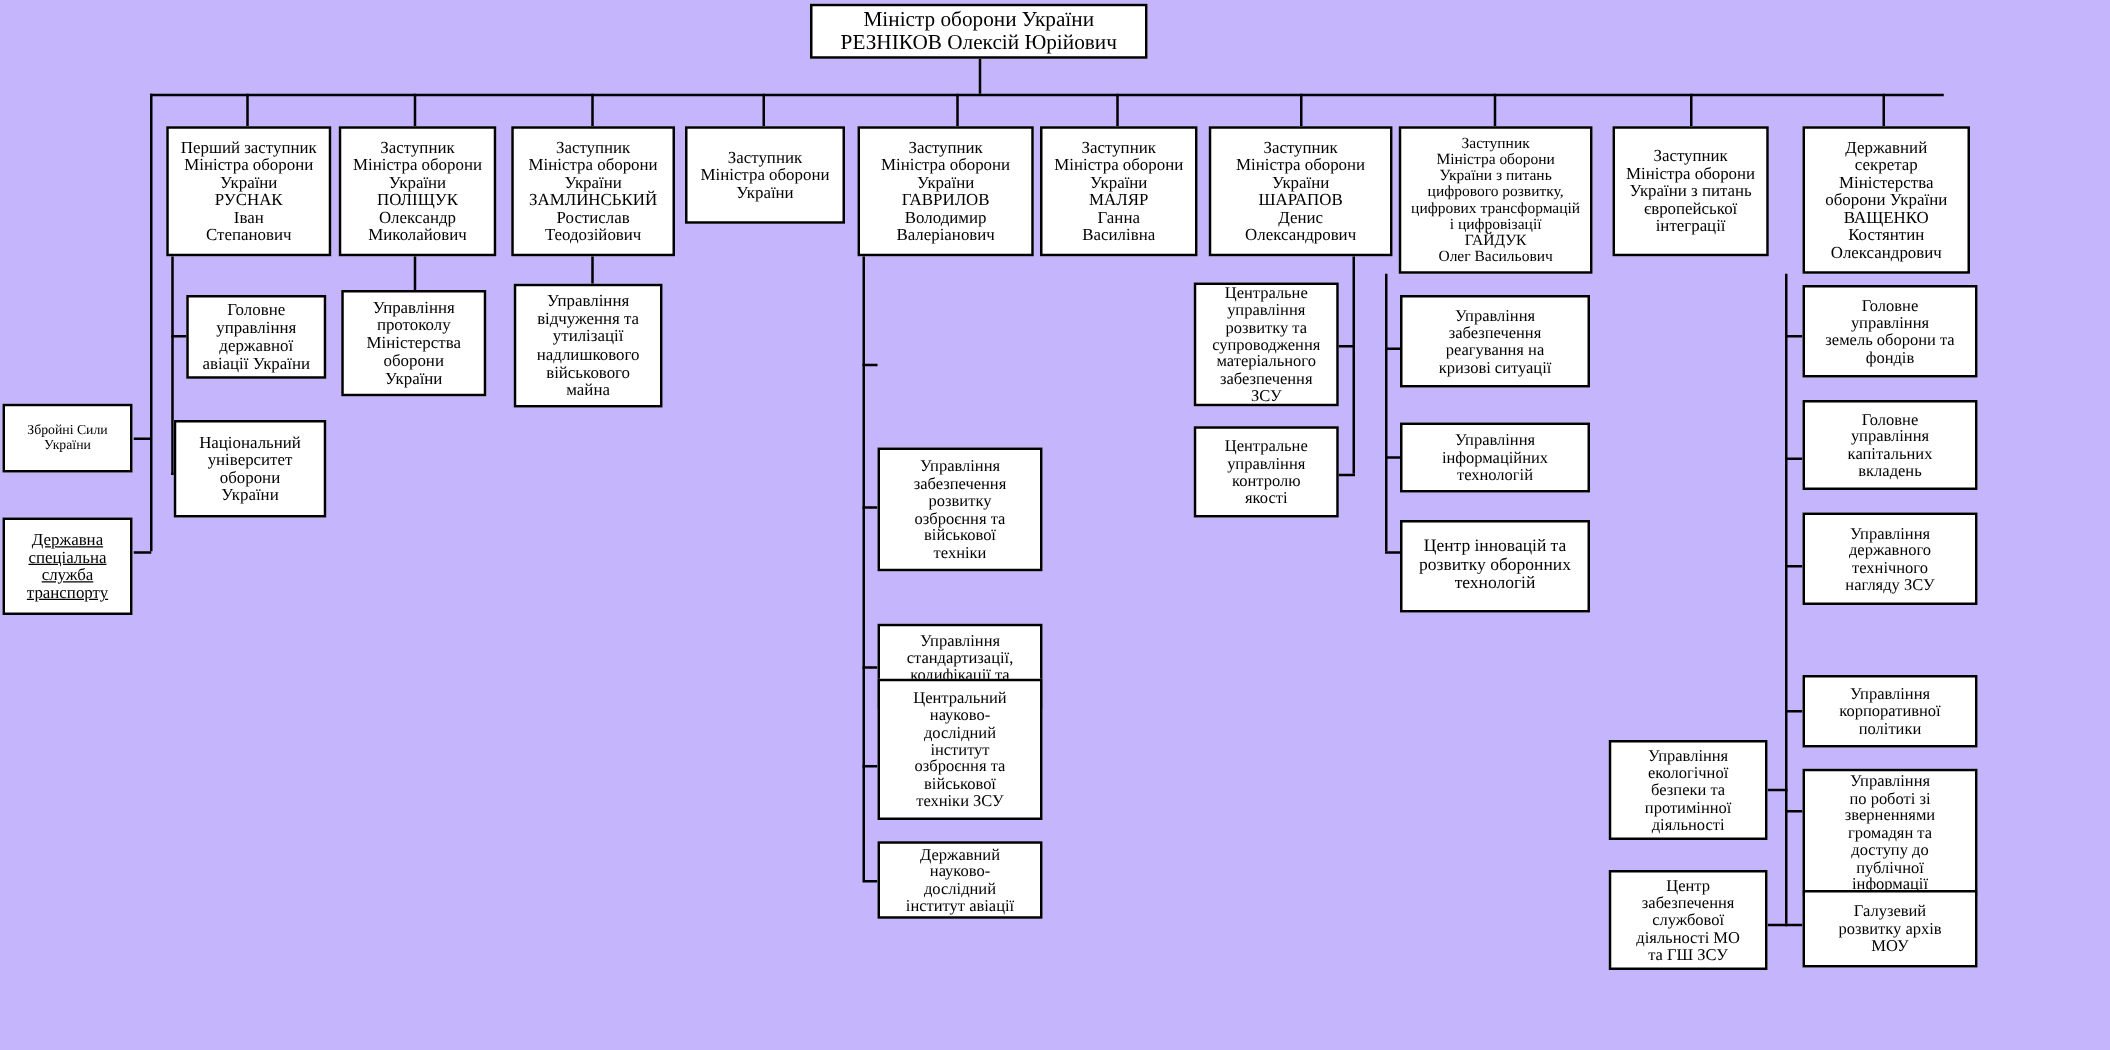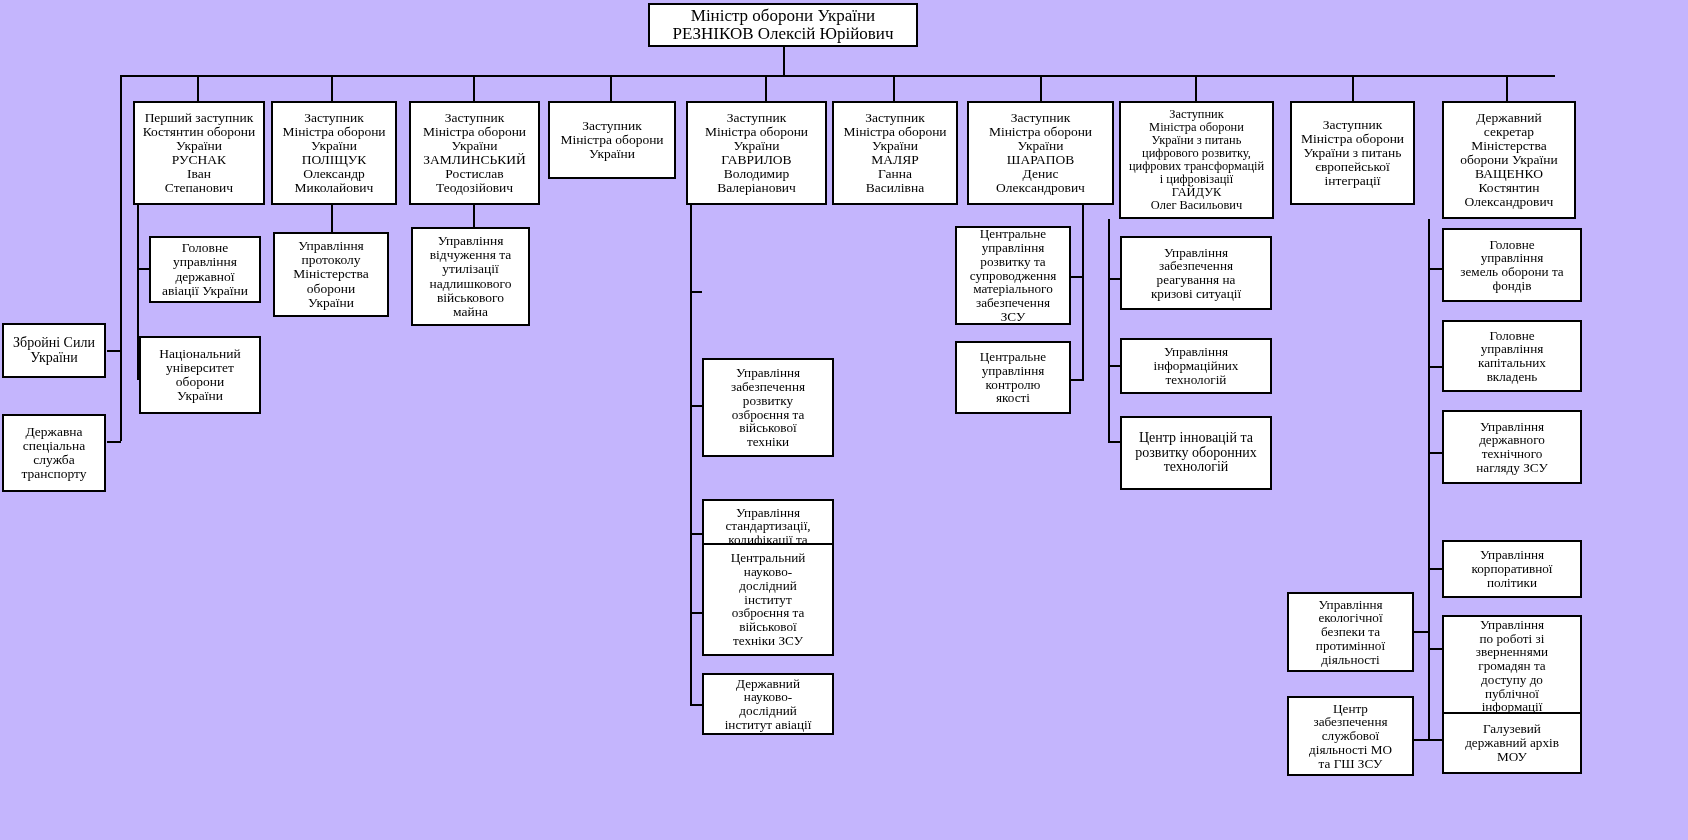"Перший заступник" div.node { text: Костянтин -> Міністра }
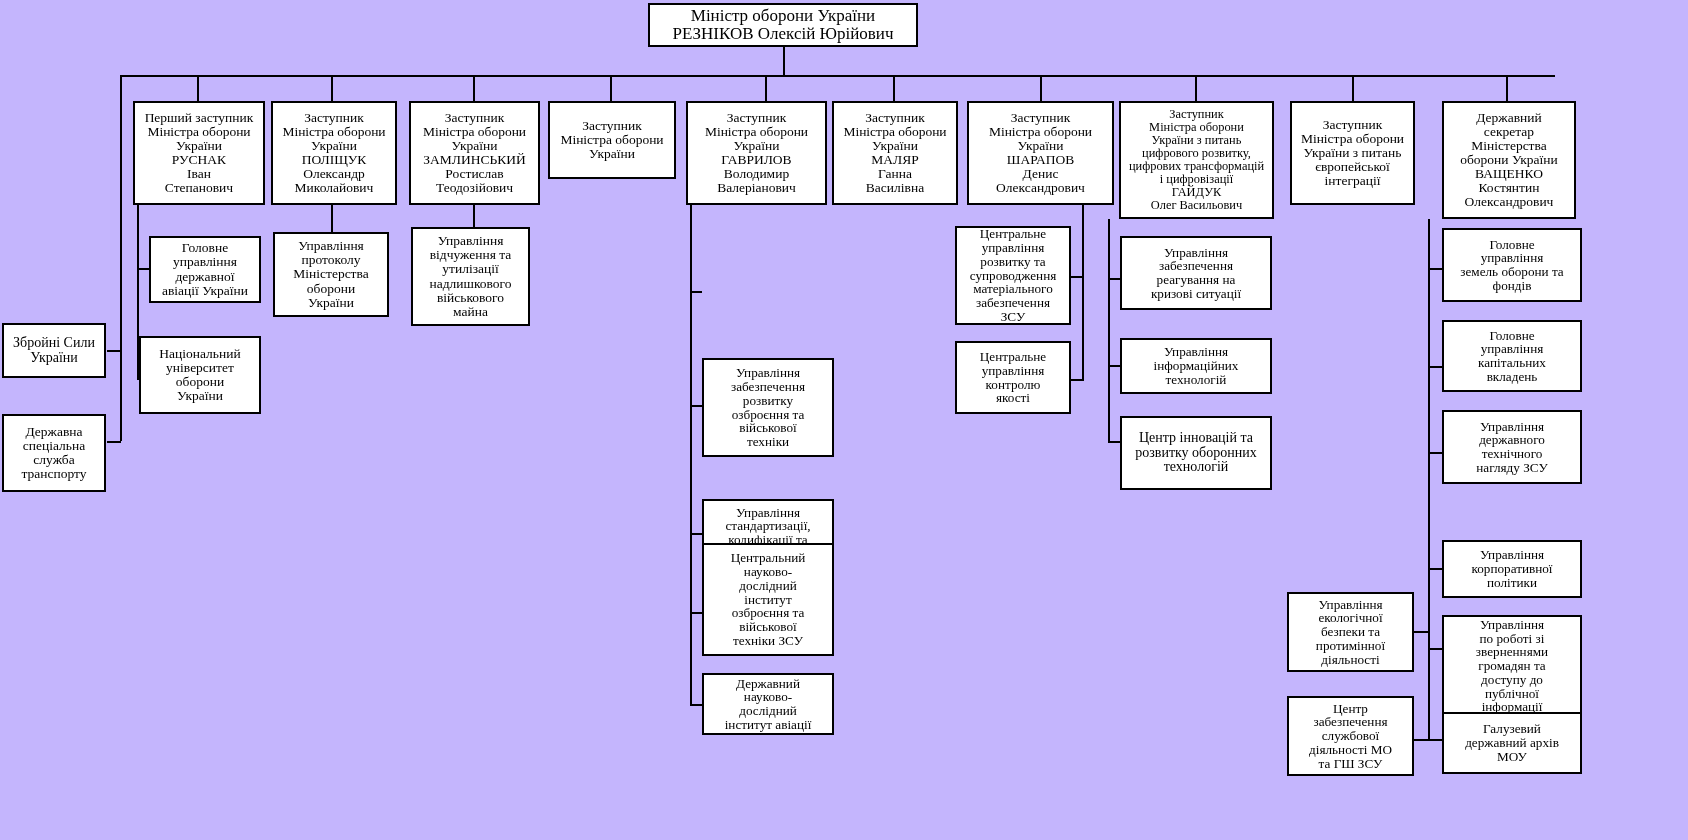"Збройні Сили" div.node { font-size: 14px -> 11px }
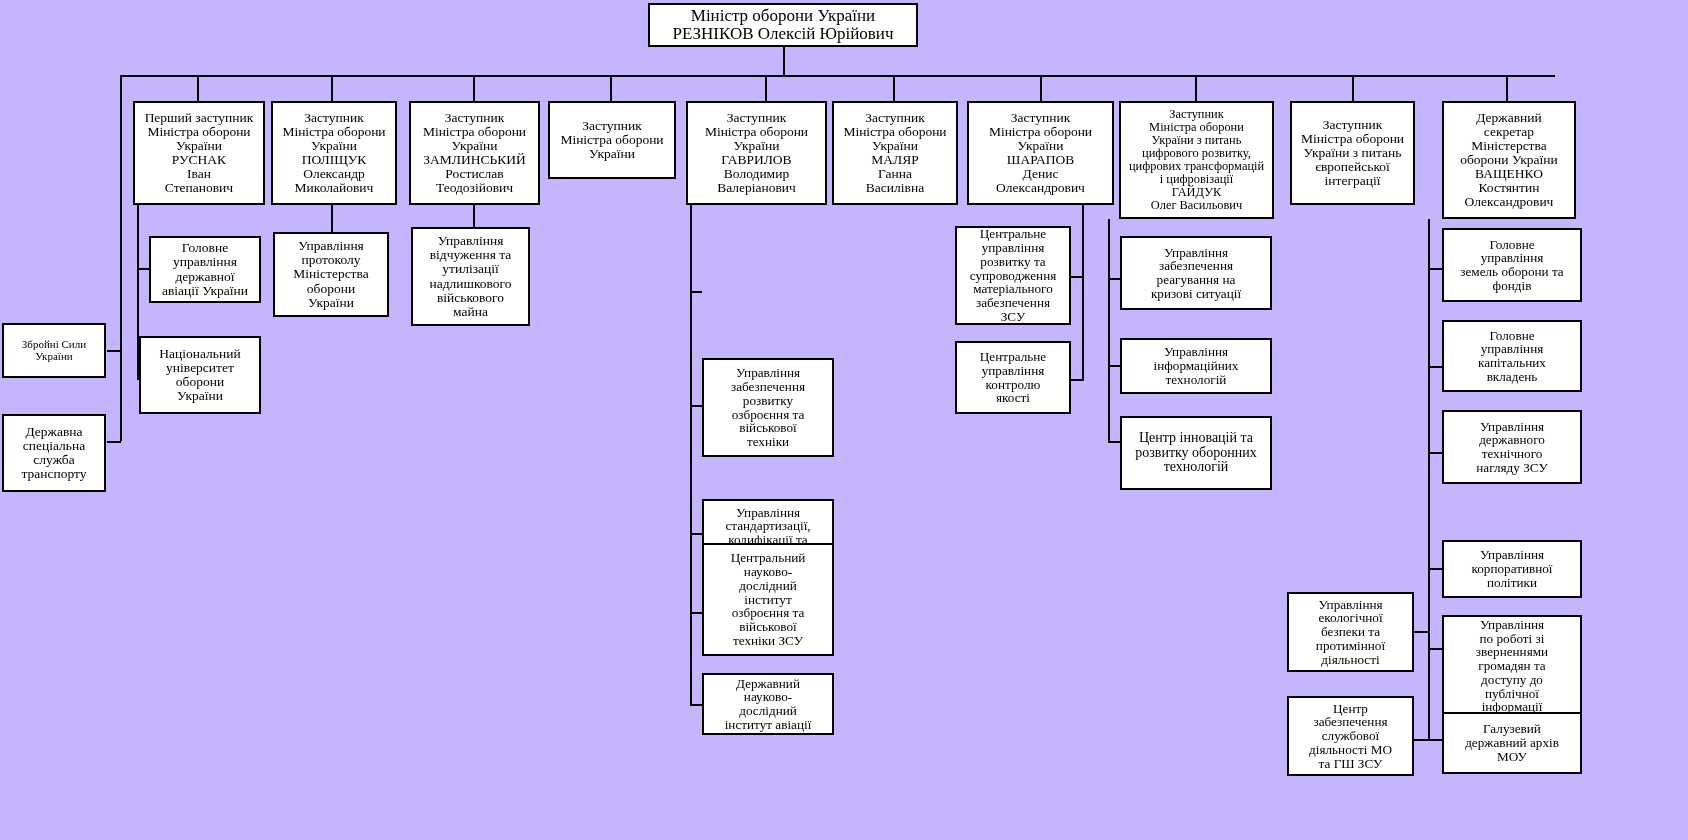"Державна" div.node { text-decoration: none -> underline }
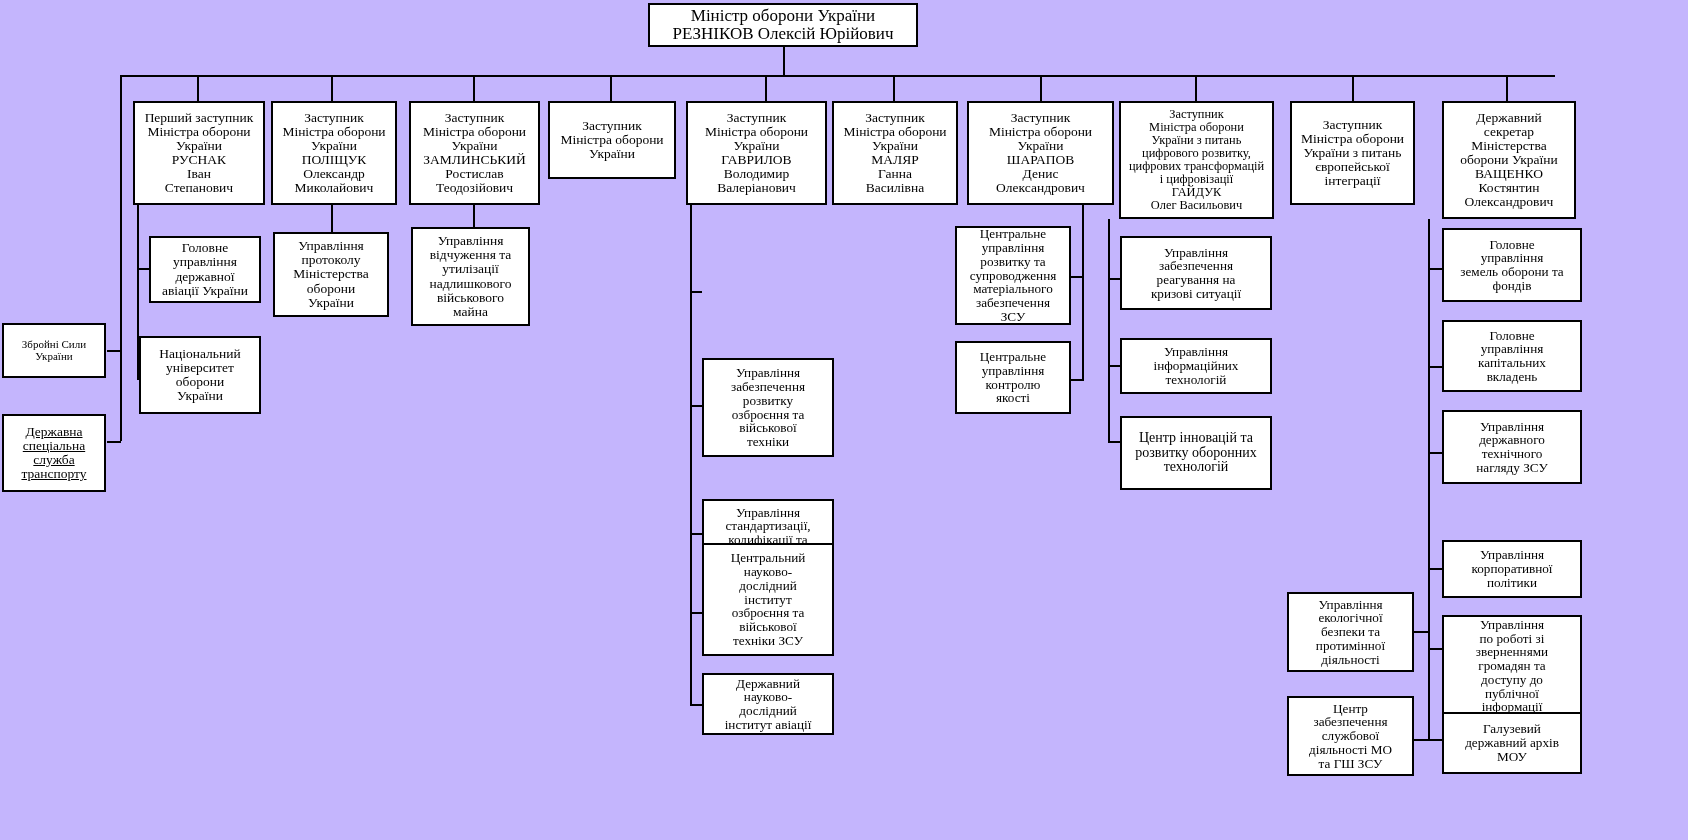"Галузевий" div.node { text: державний -> розвитку }
